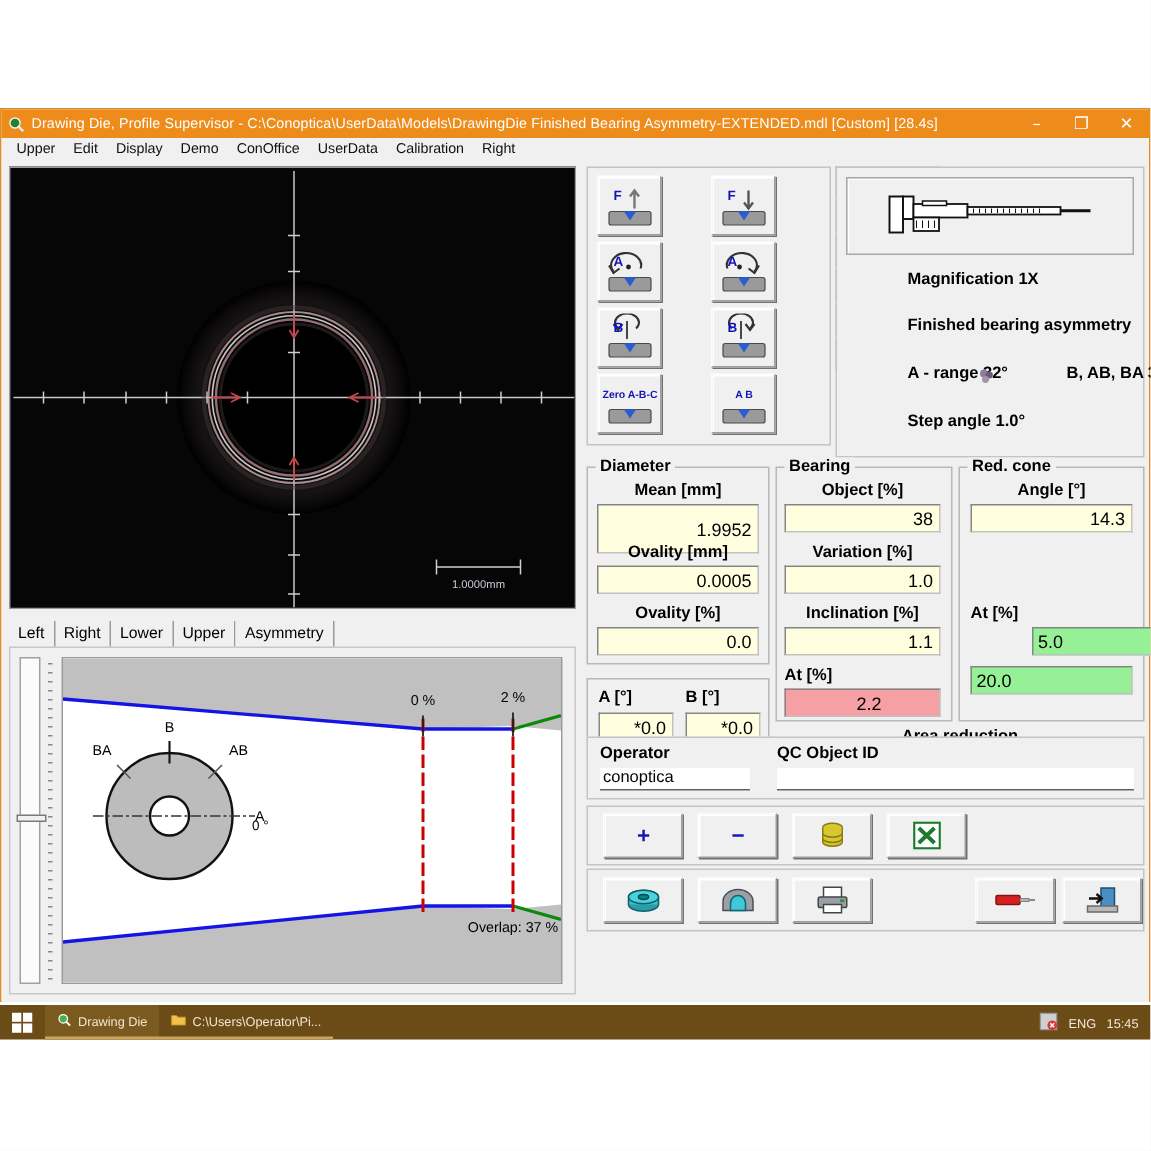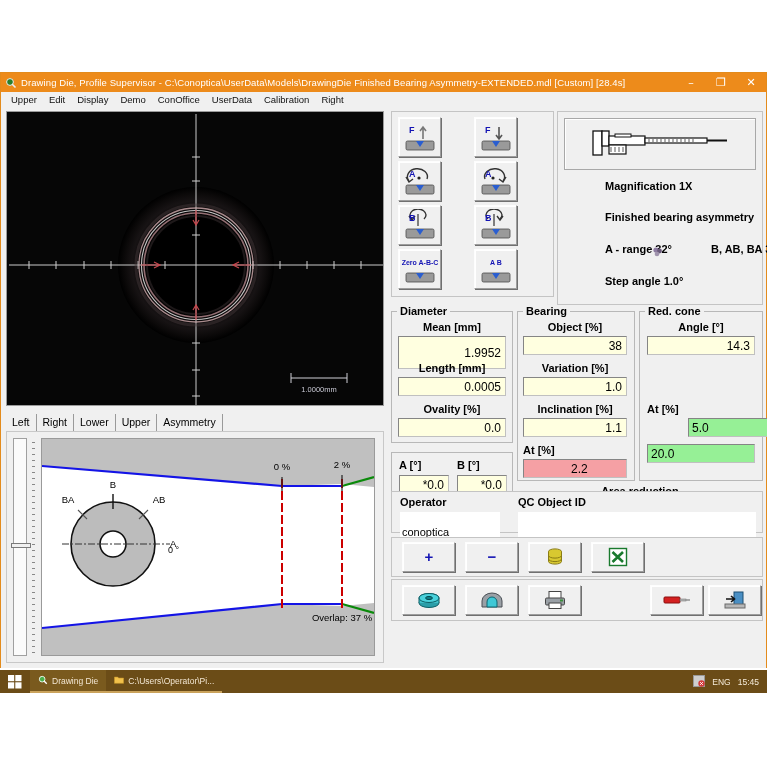"Length [mm]" div.flabel { text: Length -> Ovality }
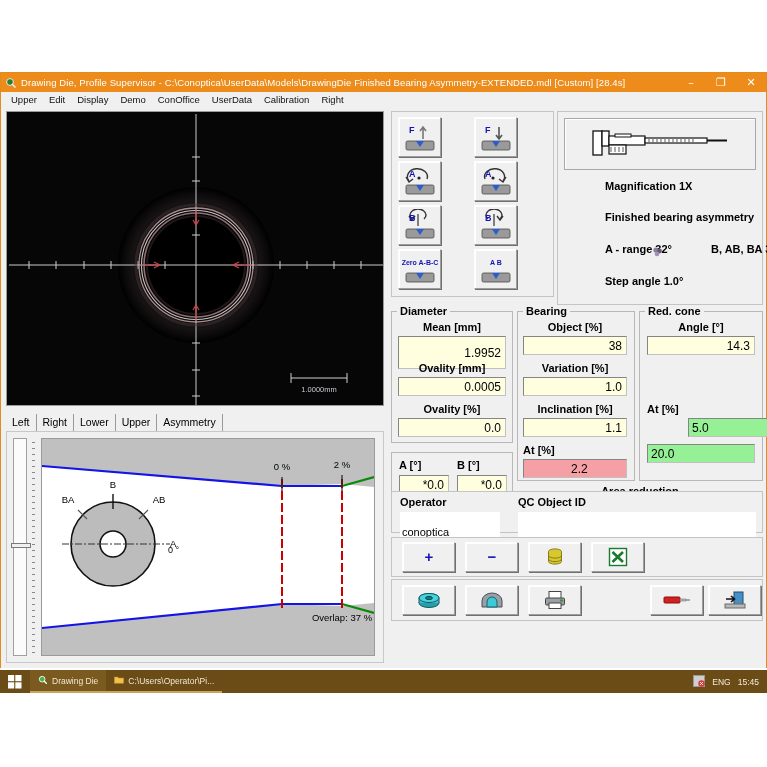"conoptica" .op-input { padding: 14px 2px -> 0 2px }
